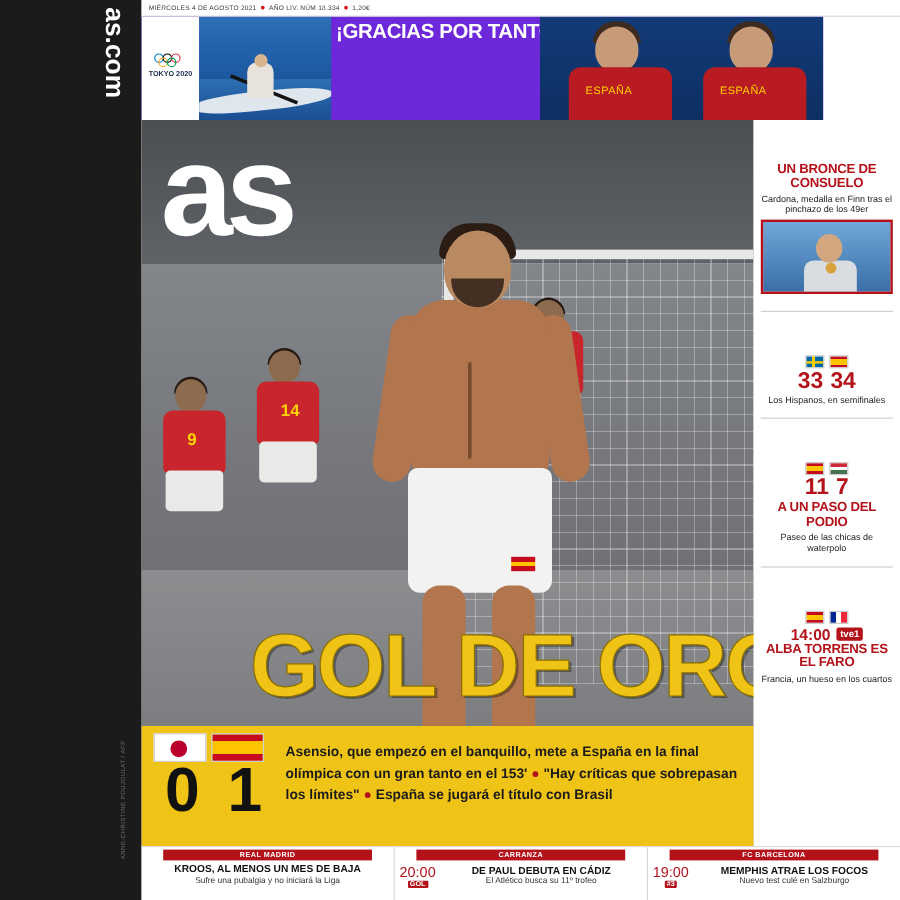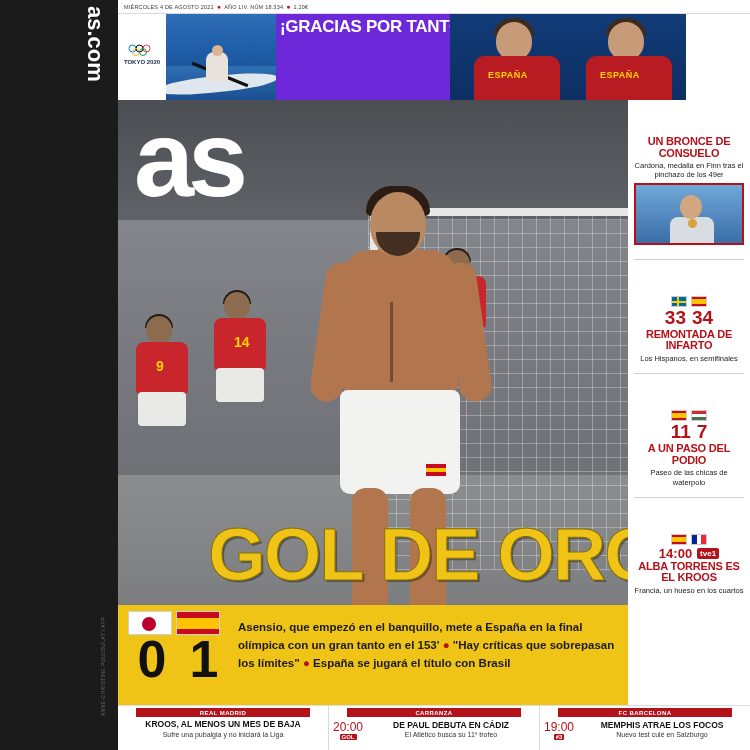"ESPAÑA" .gasol .esp { font-weight: bold -> normal }
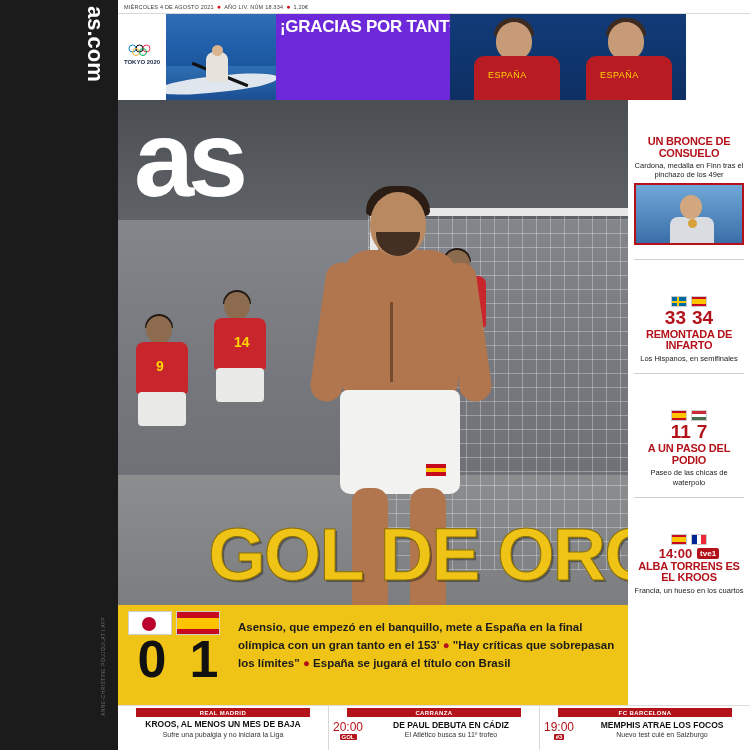"REMONTADA DE INFARTO" p.rail-title { html: <p>REMONTADA DE INFARTO</p> -> none }
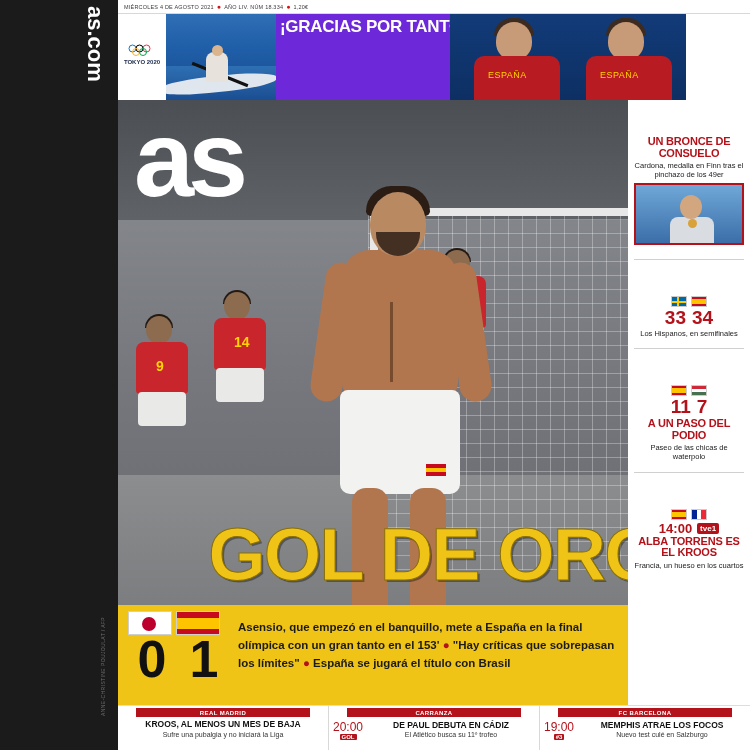"ALBA TORRENS ES EL KROOS" p.rail-title { text: KROOS -> FARO }
